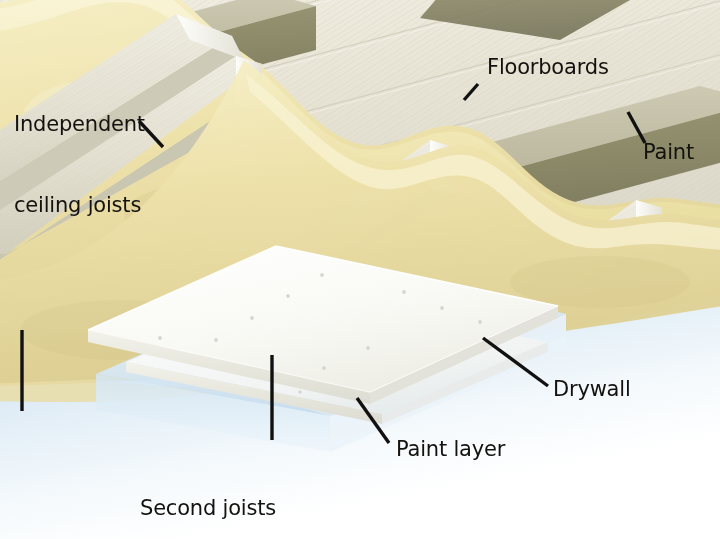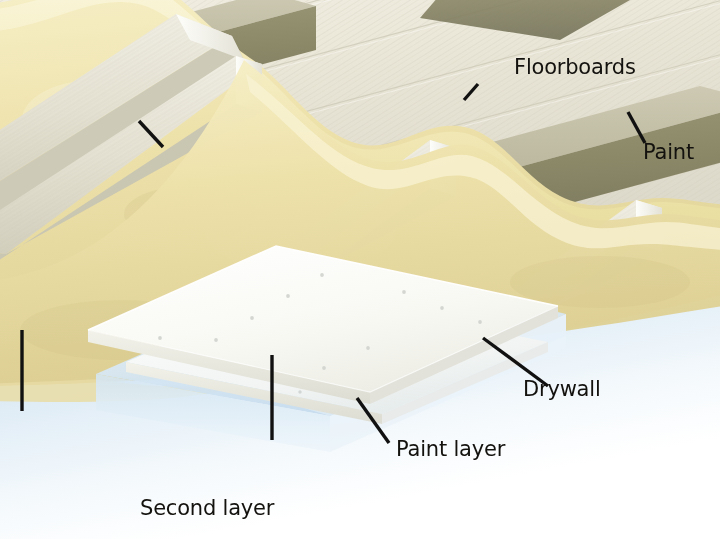"Floorboards" div.lbl { left: 514px -> 487px }
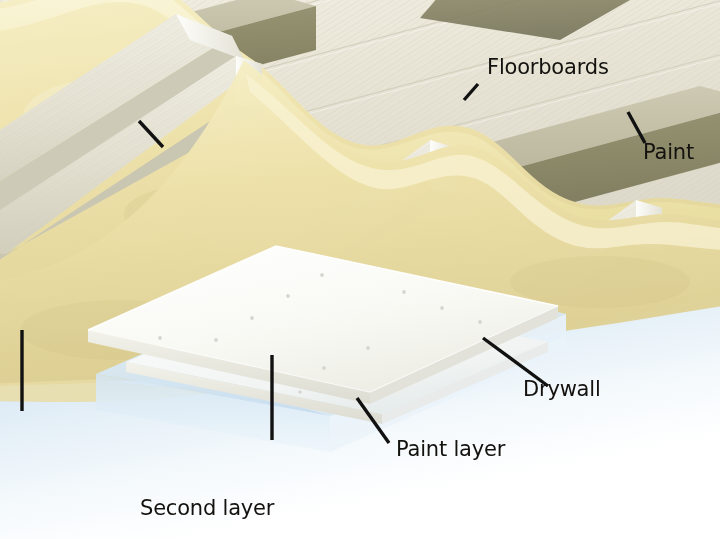"Independent" div { html: none -> <div>Independent</div> }
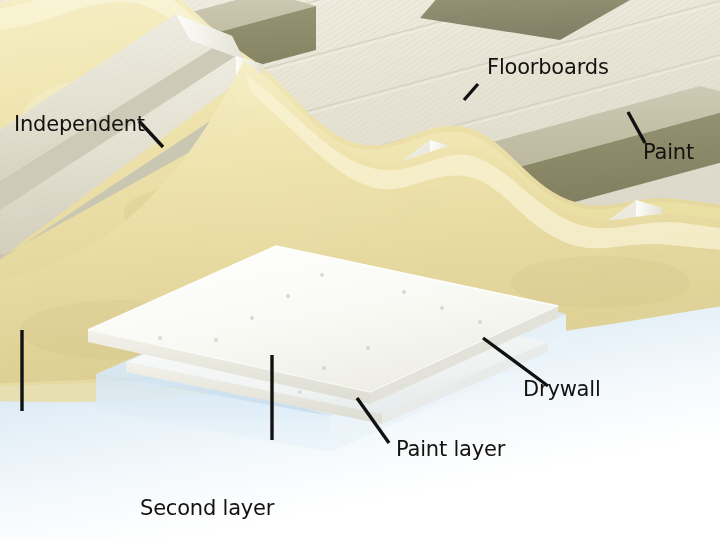"ceiling joists" div { html: none -> <div>ceiling joists</div> }
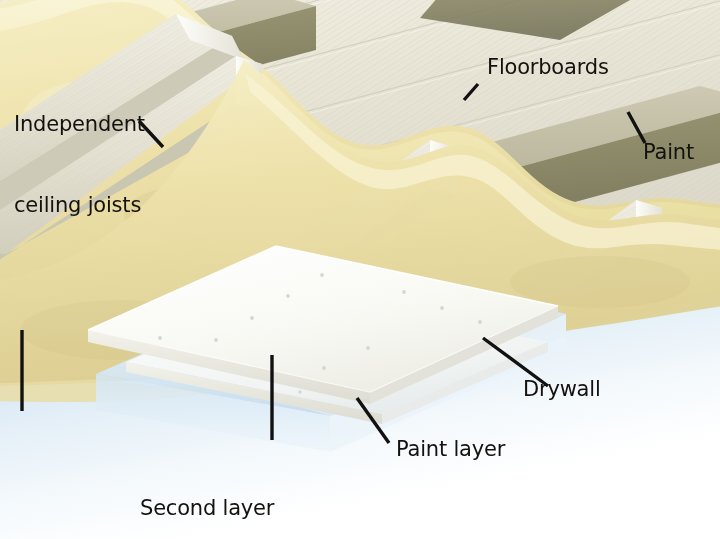"Drywall" div.lbl { left: 523px -> 553px }
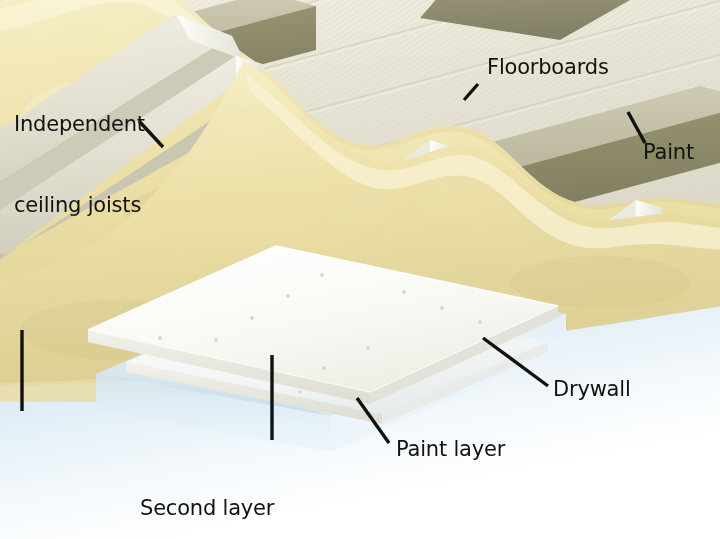"Second layer" div { text: layer -> joists }
